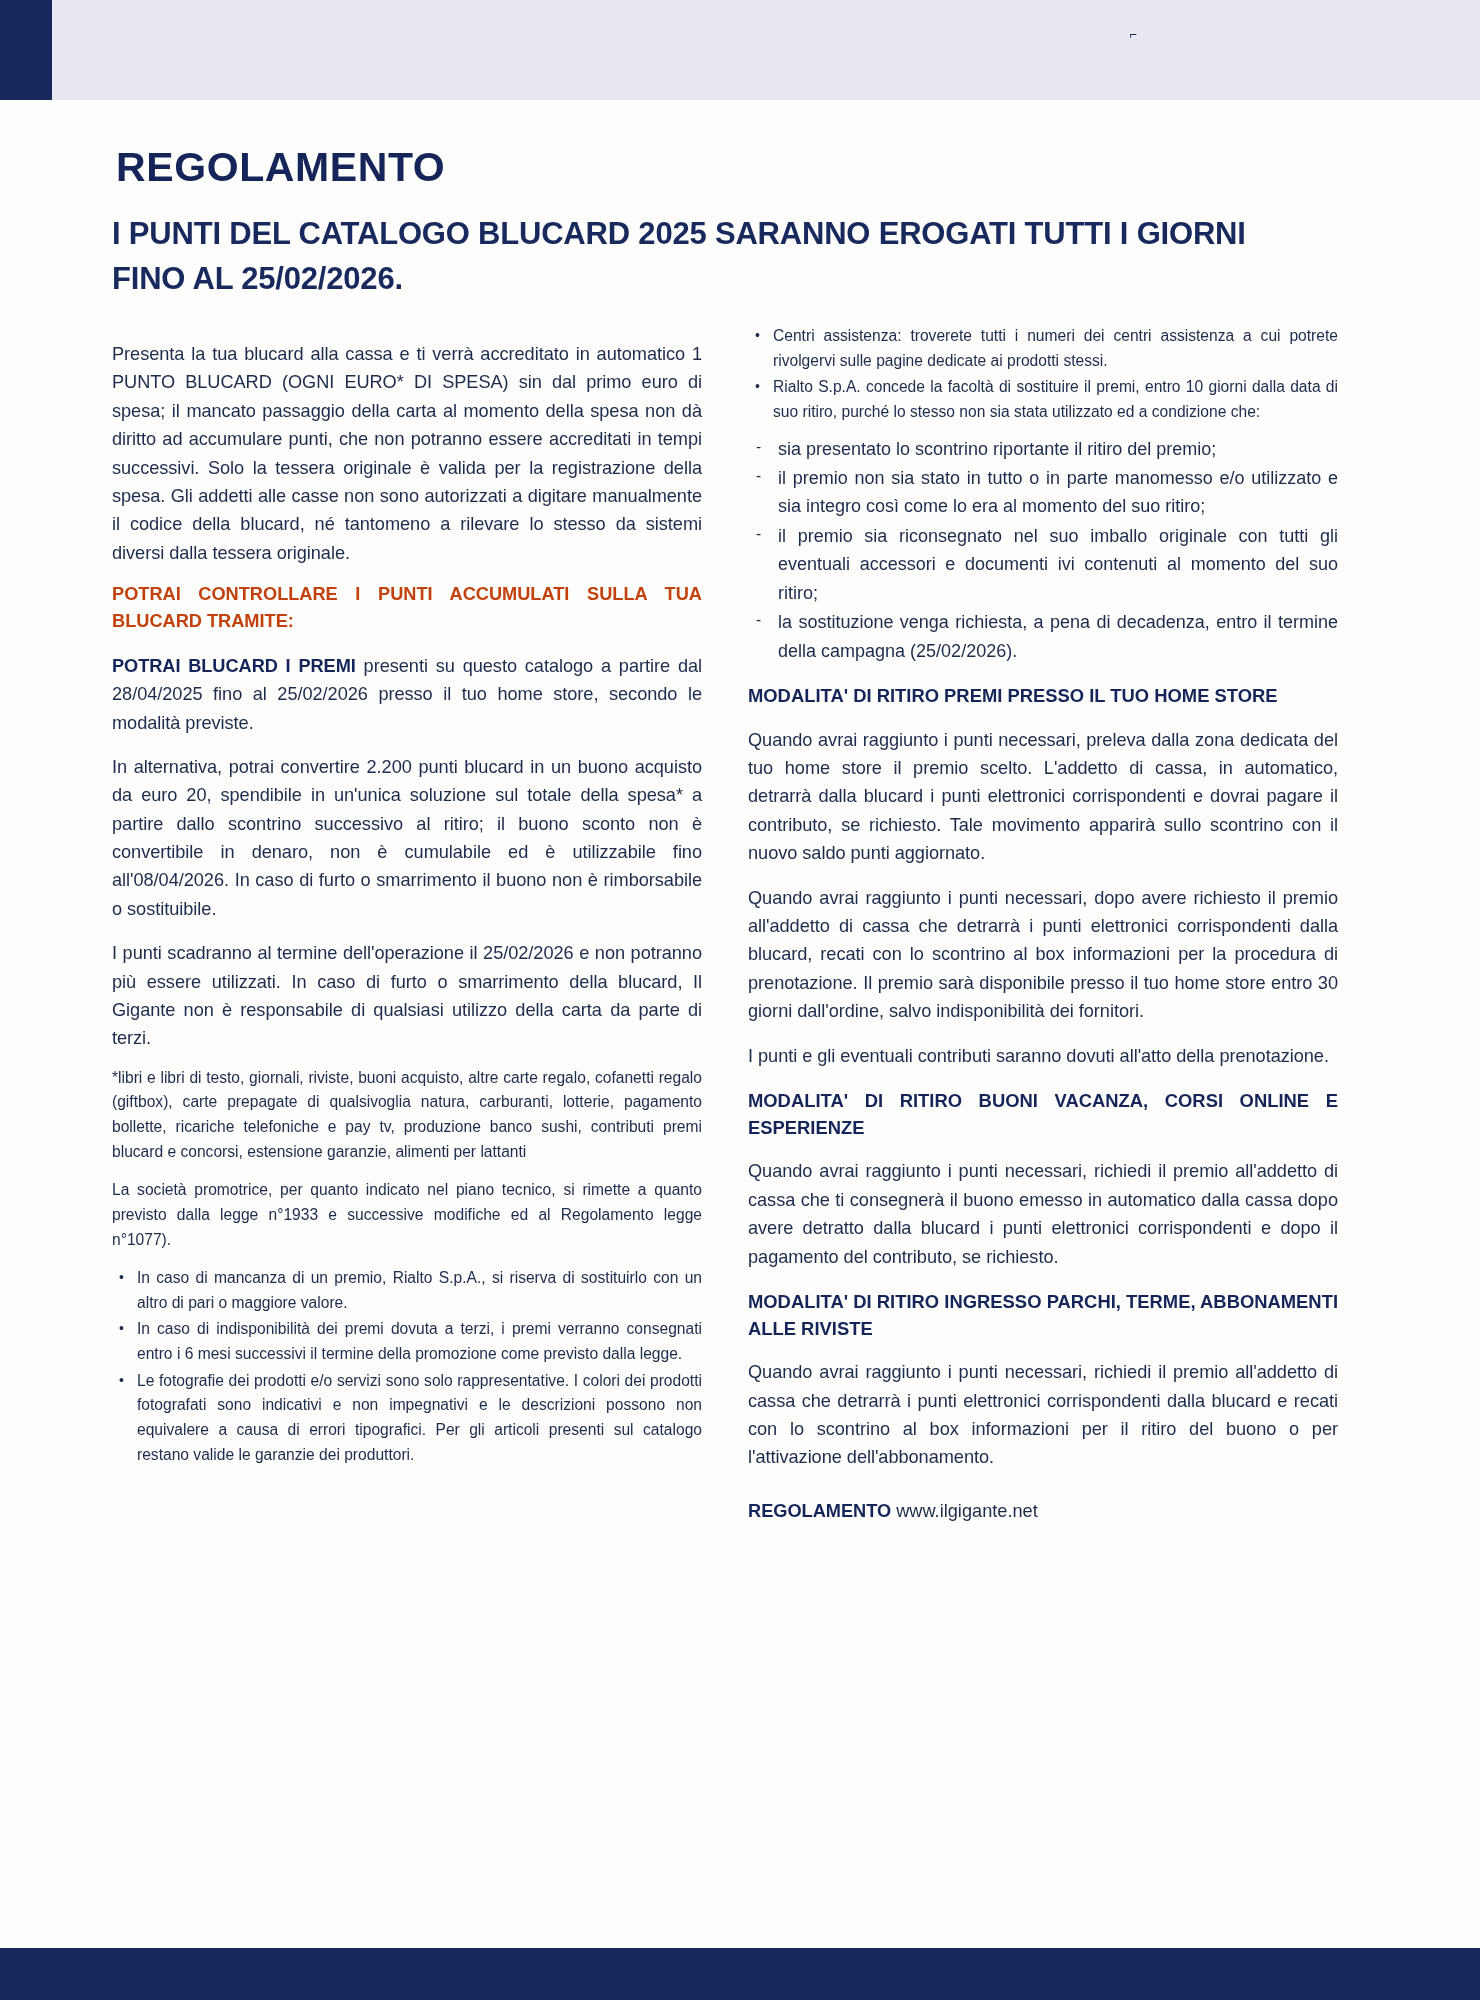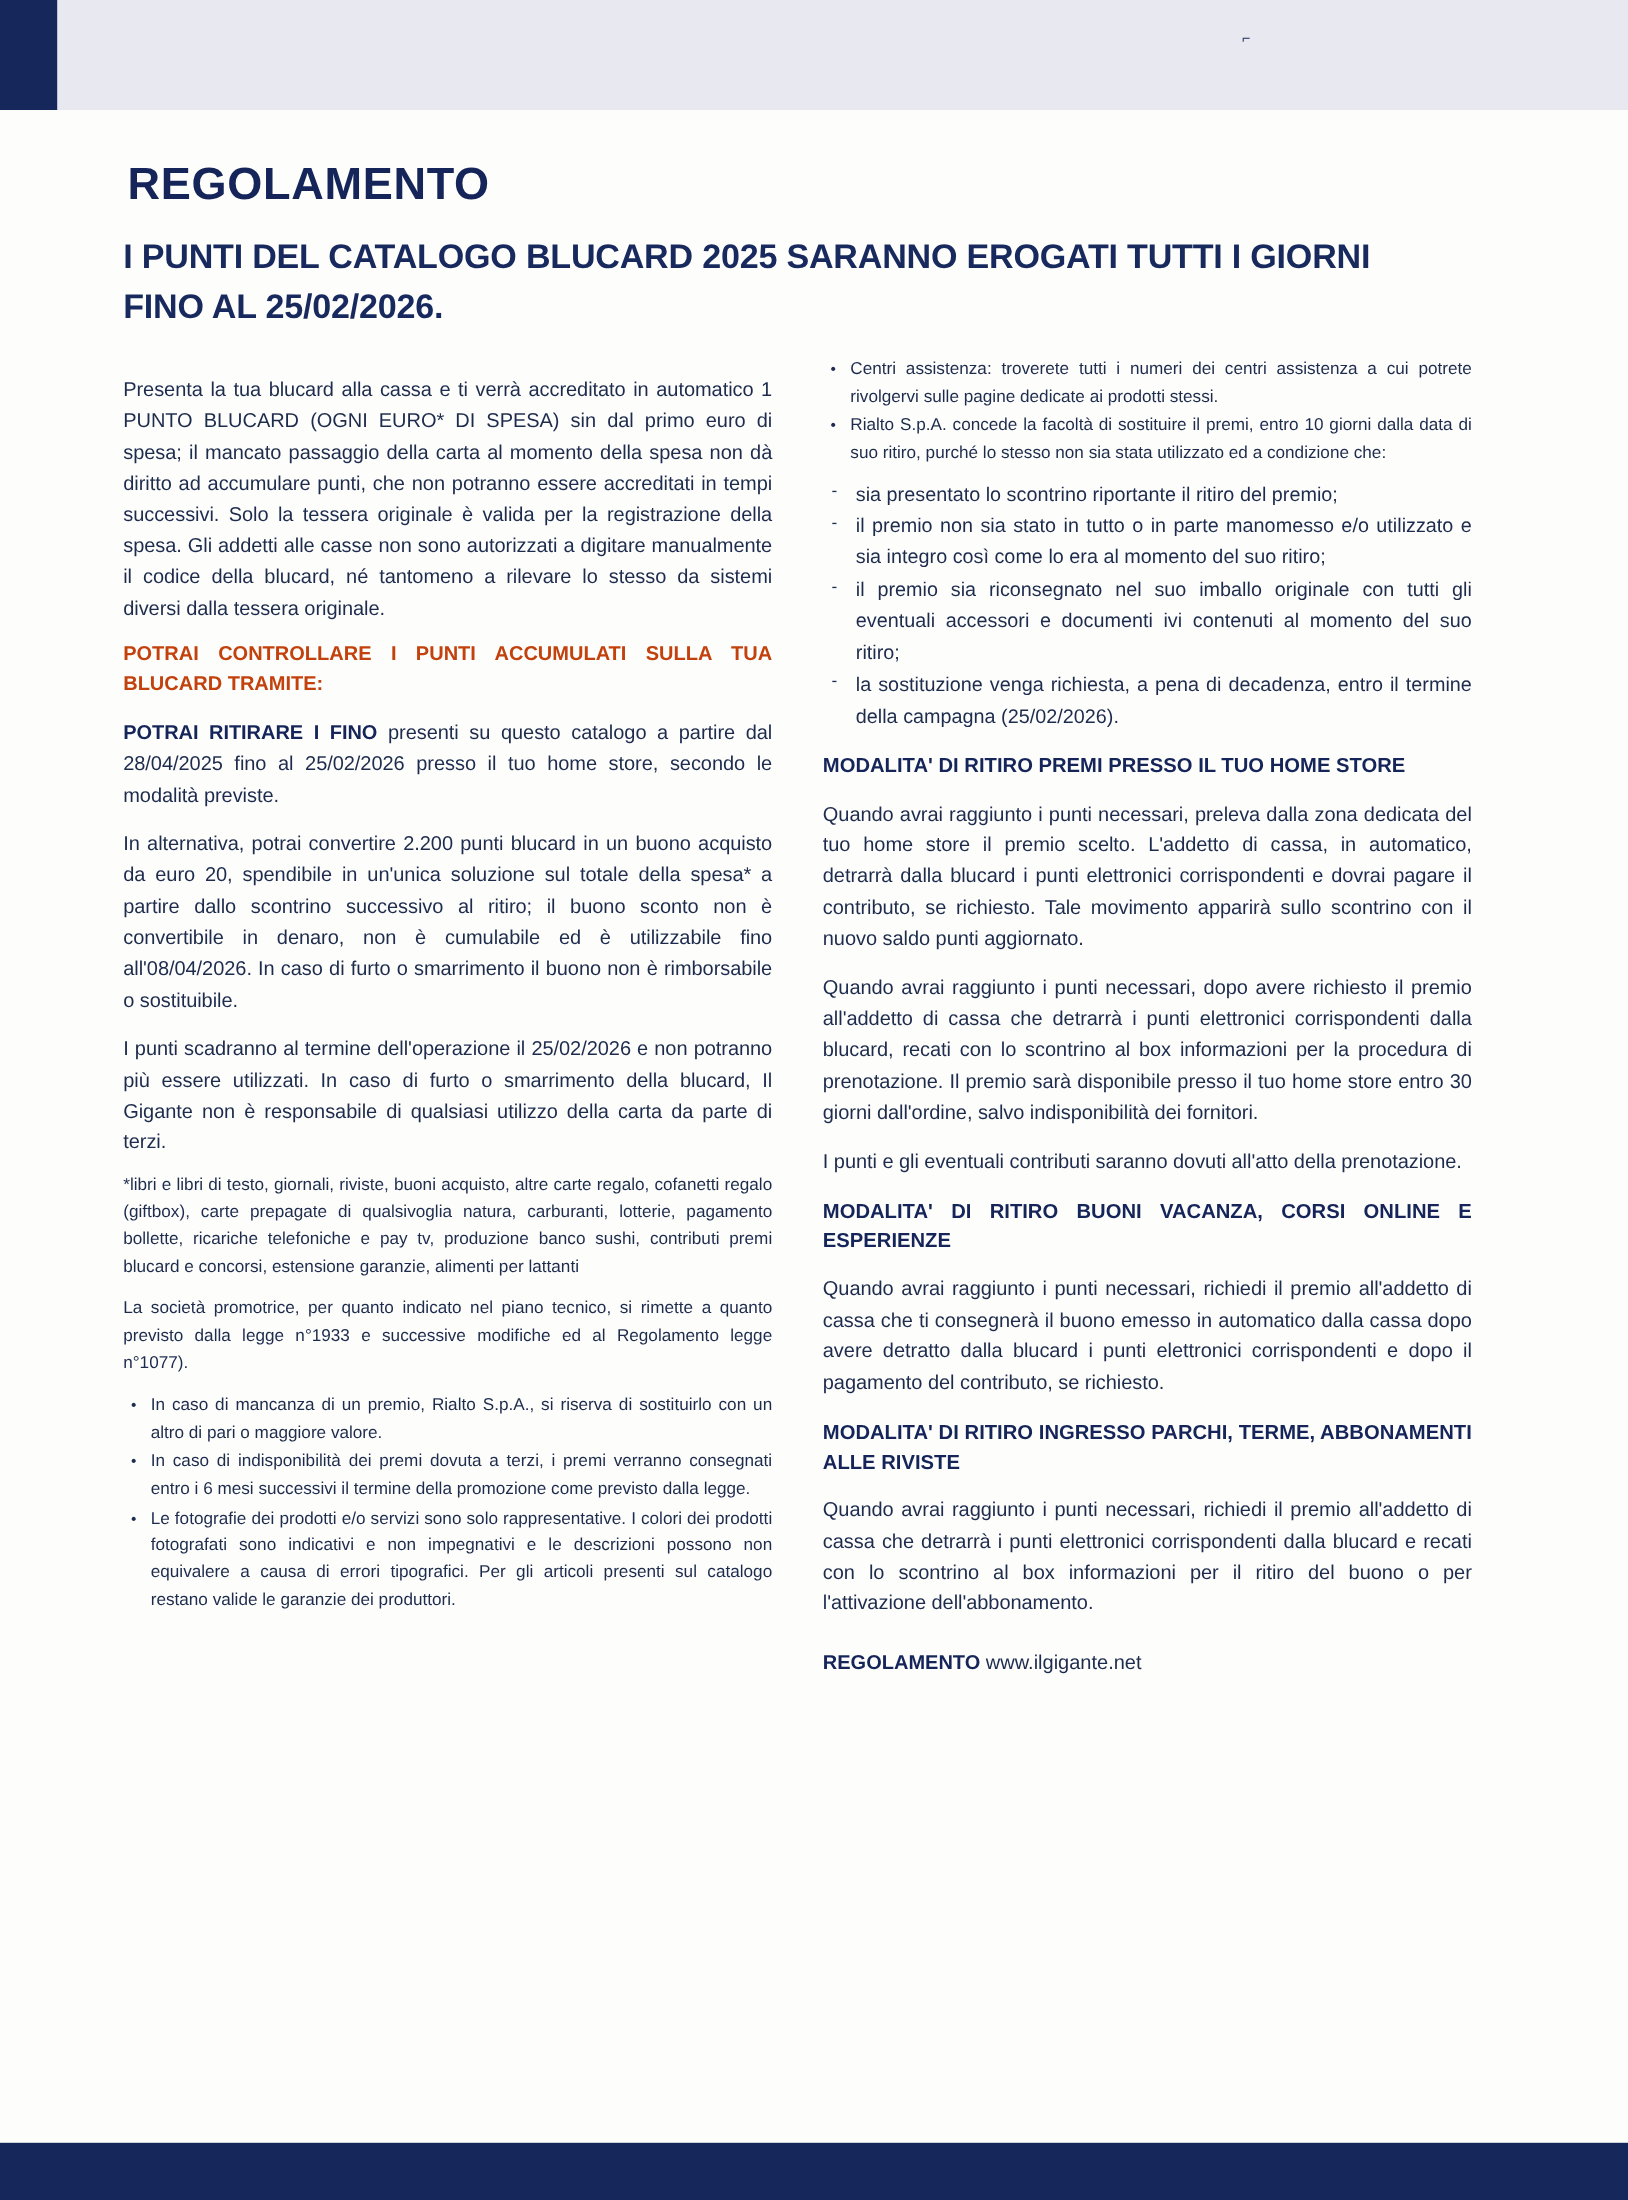"POTRAI RITIRARE I FINO" span.inline-bold { text: RITIRARE I FINO -> BLUCARD I PREMI }
